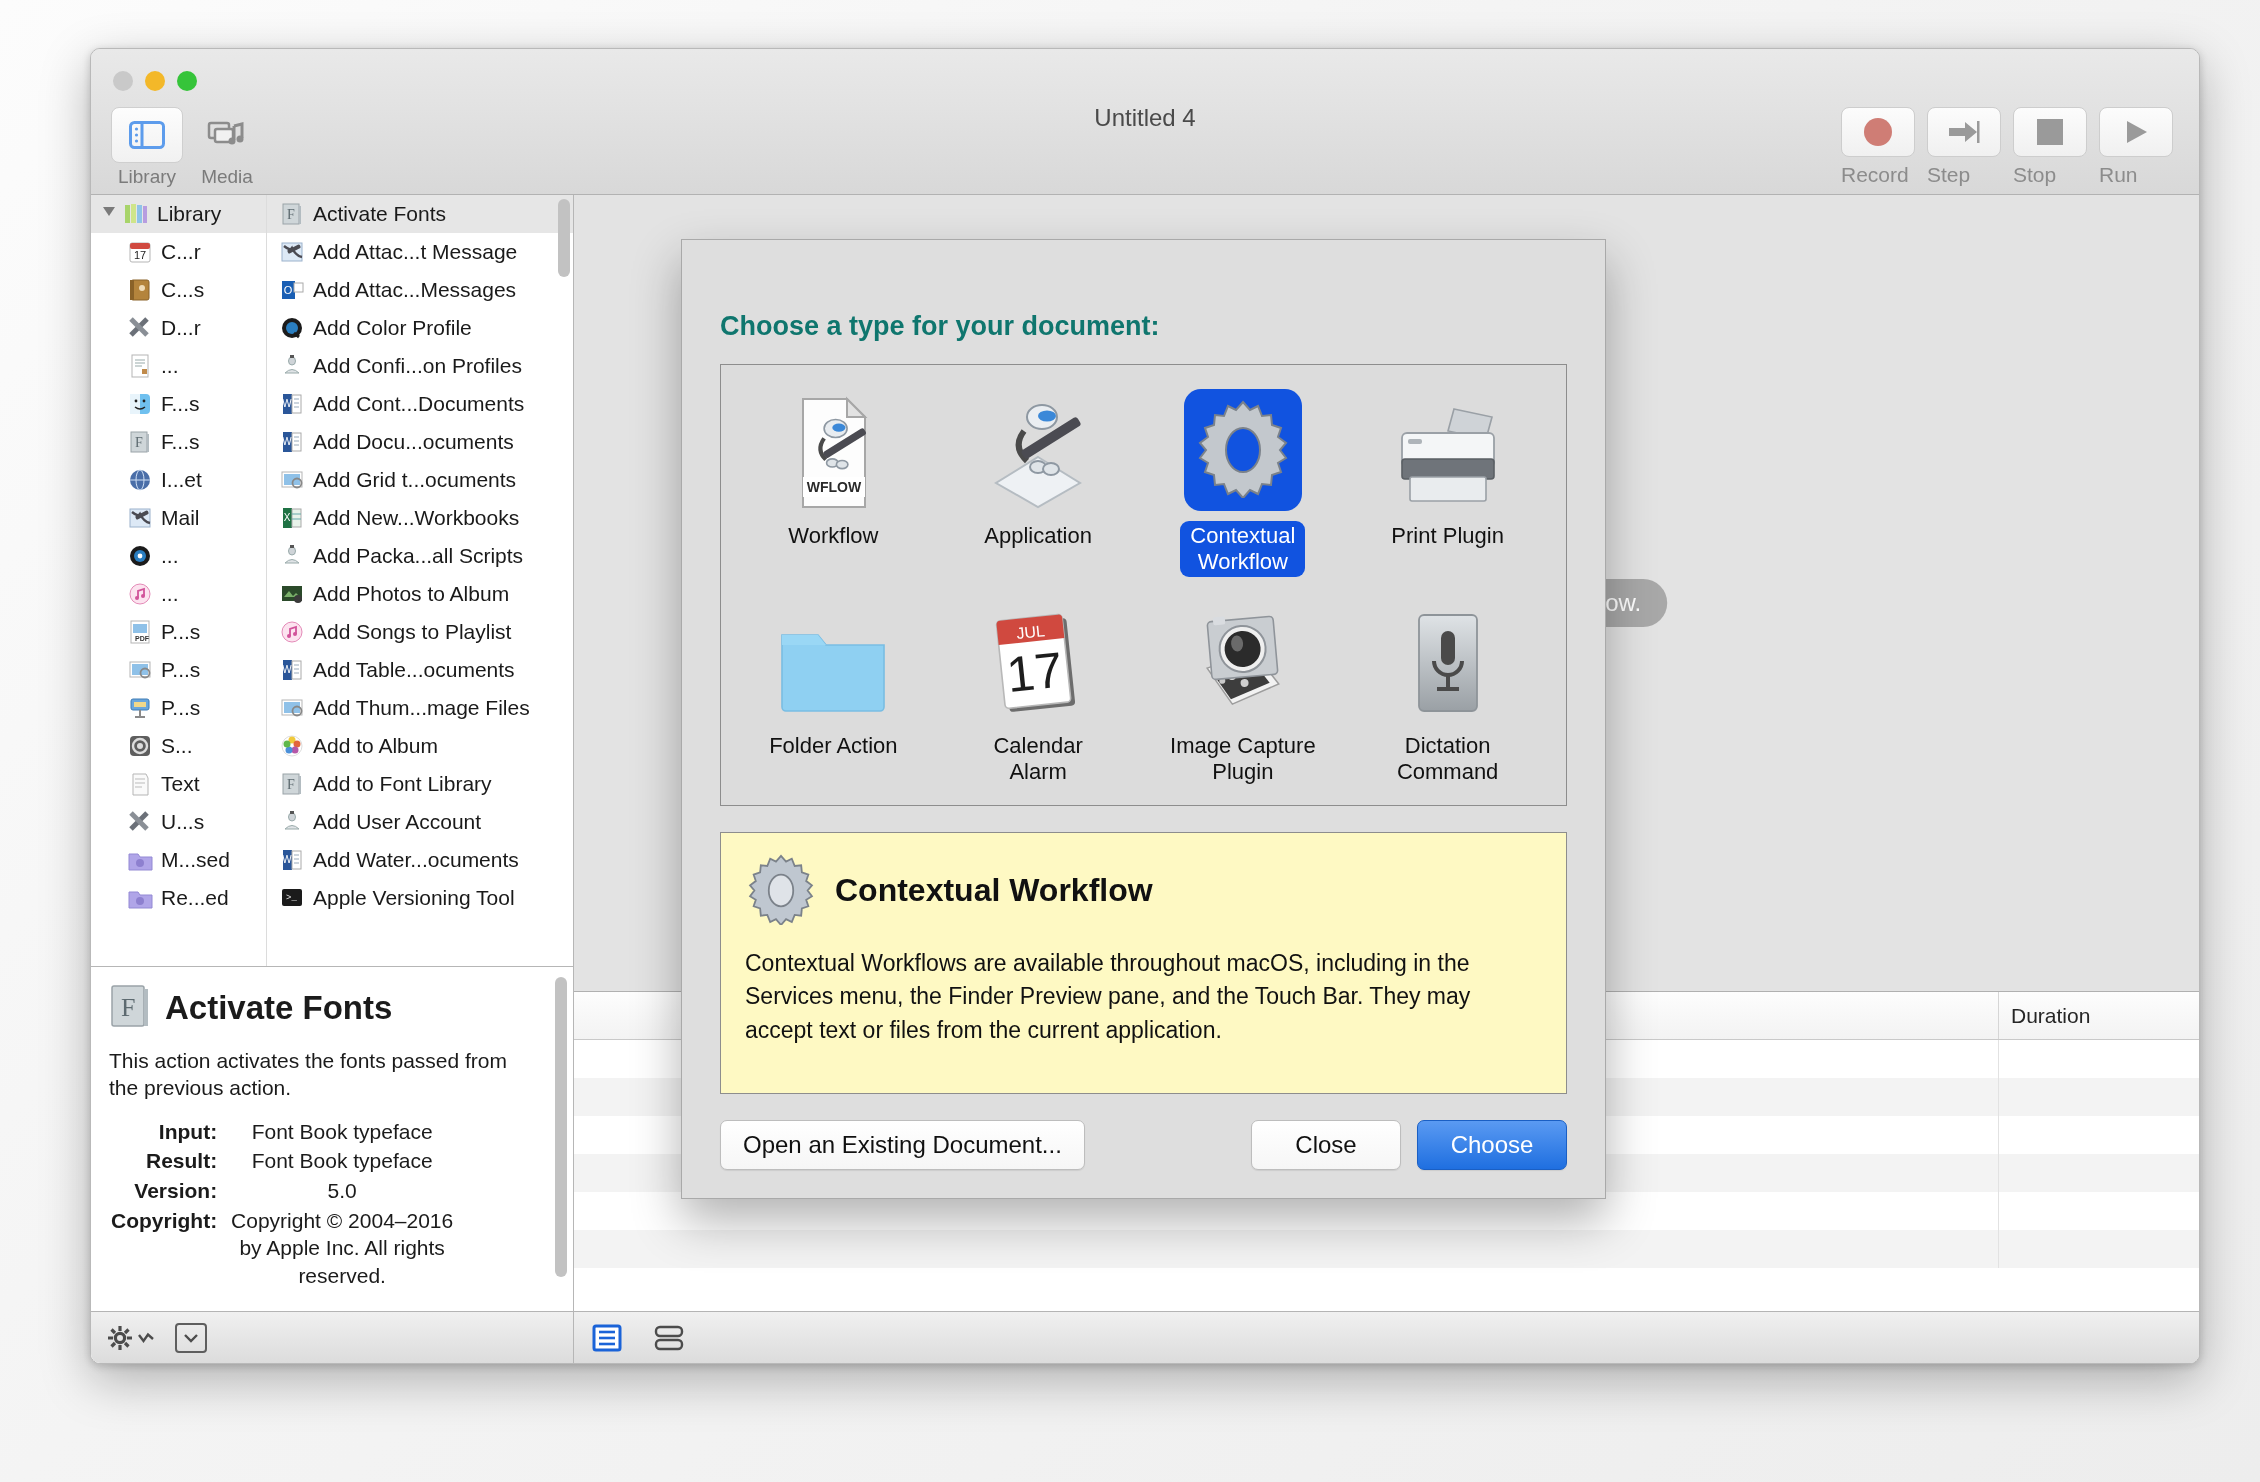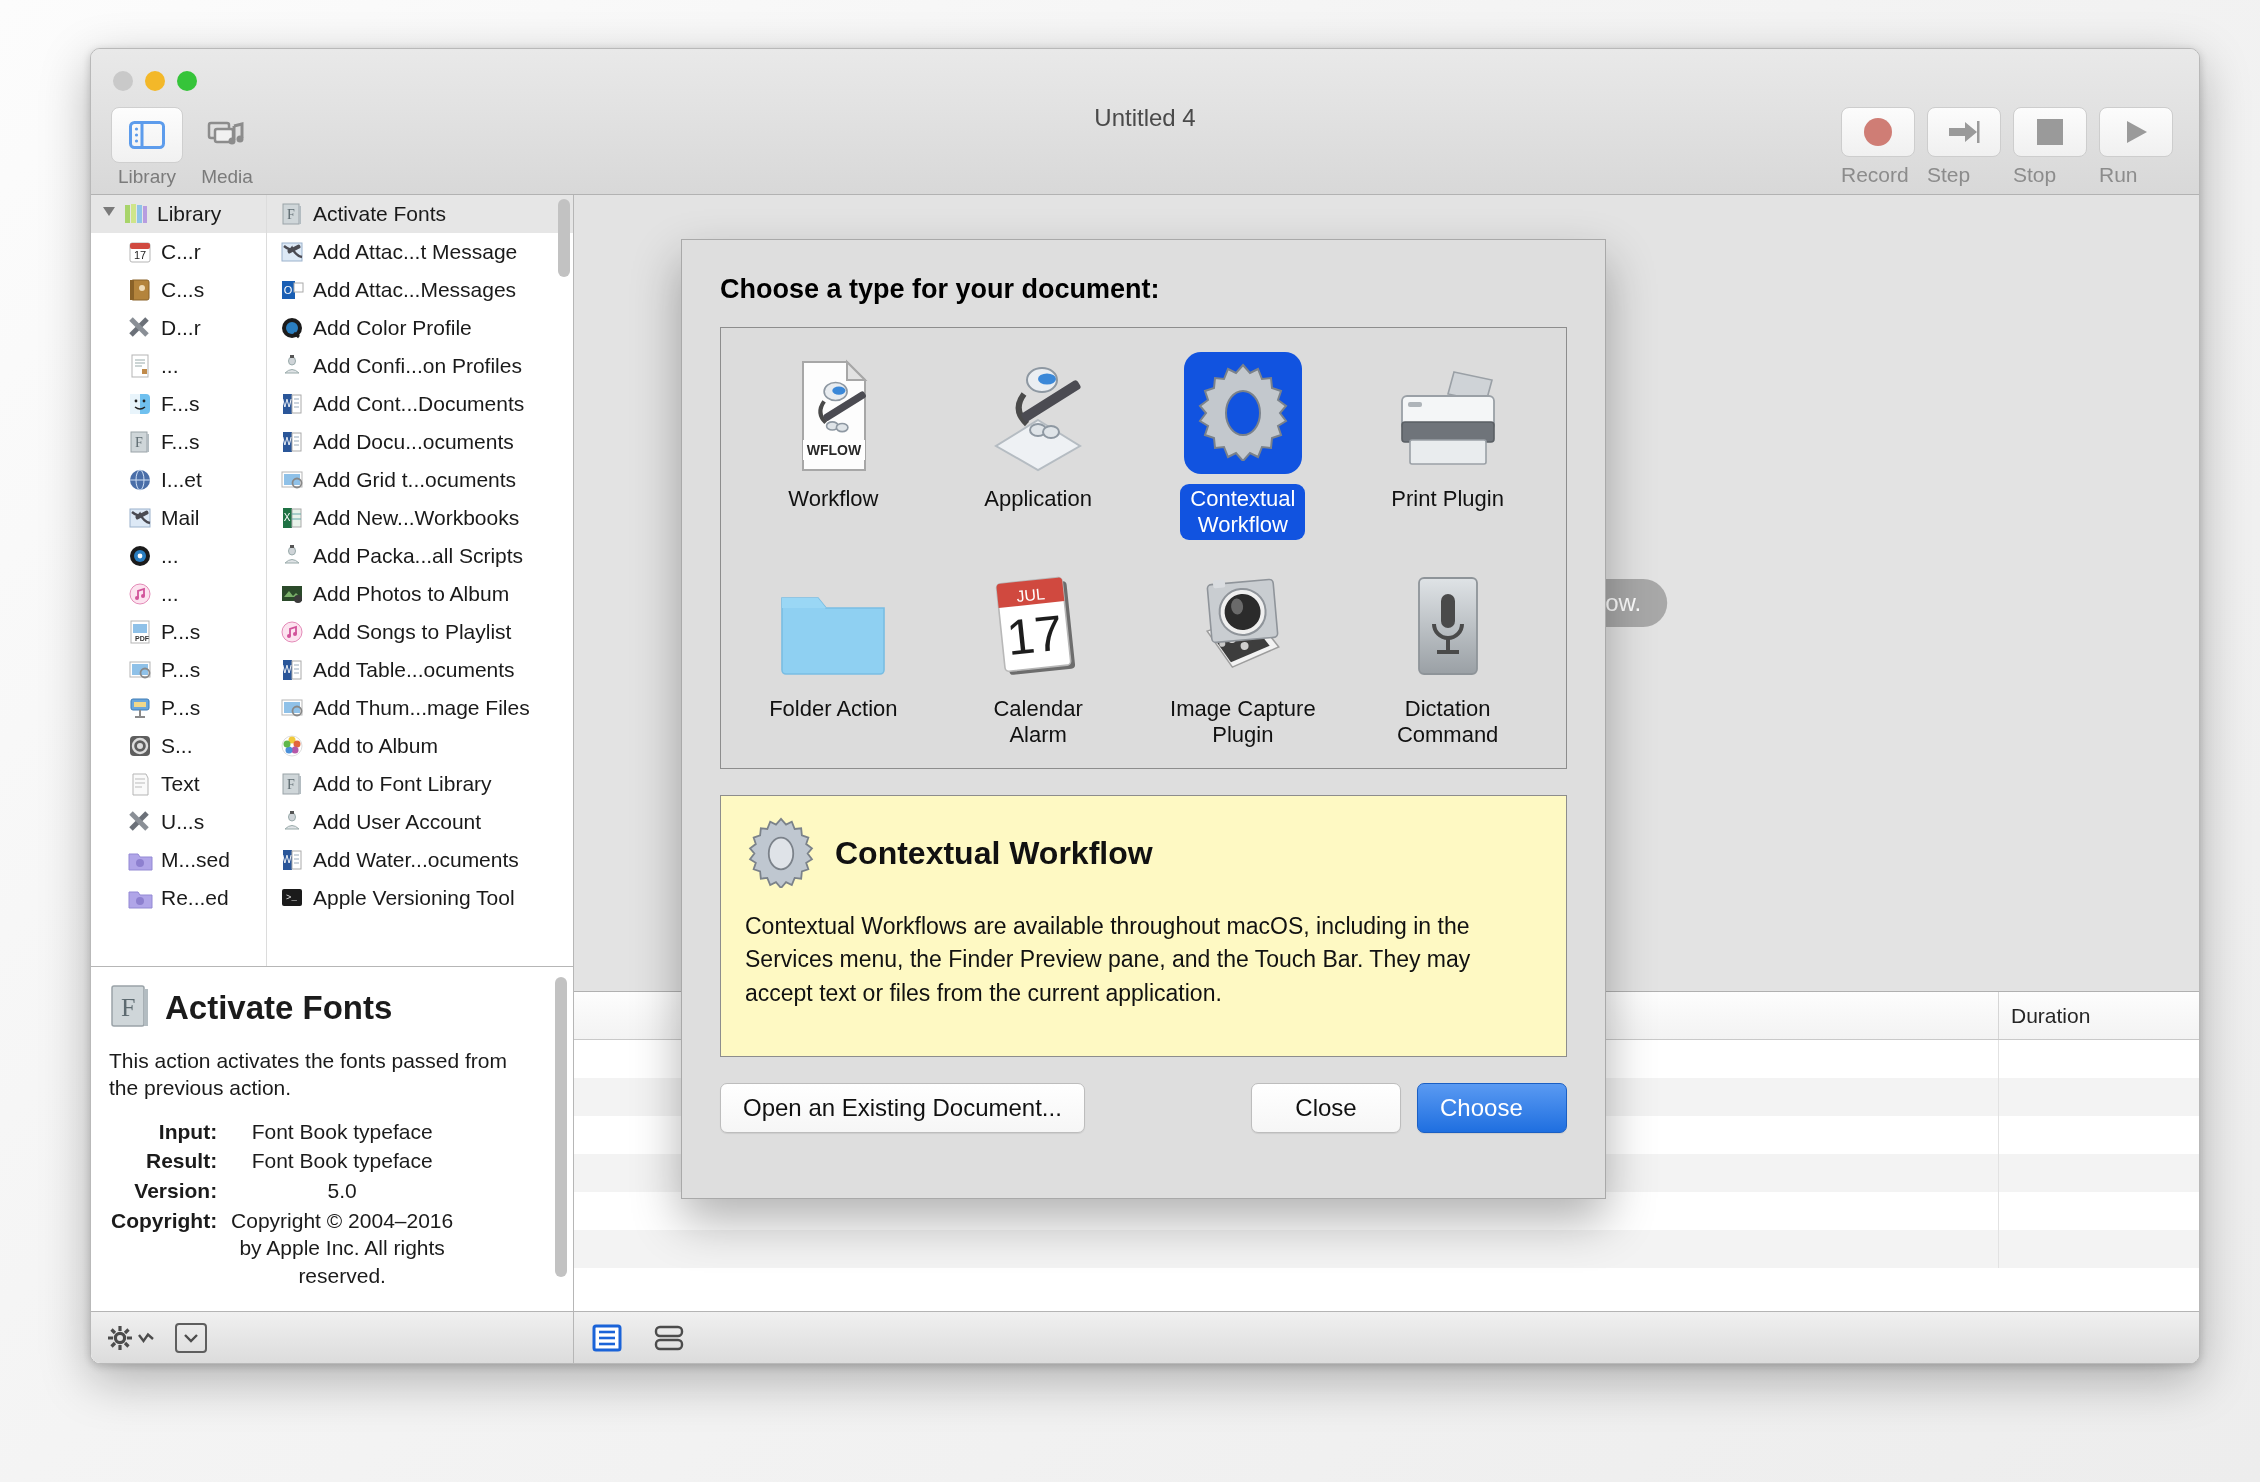"Choose a type for your" #sheet-title { color: #000000 -> #0f766e; margin-top: none -> 37px }
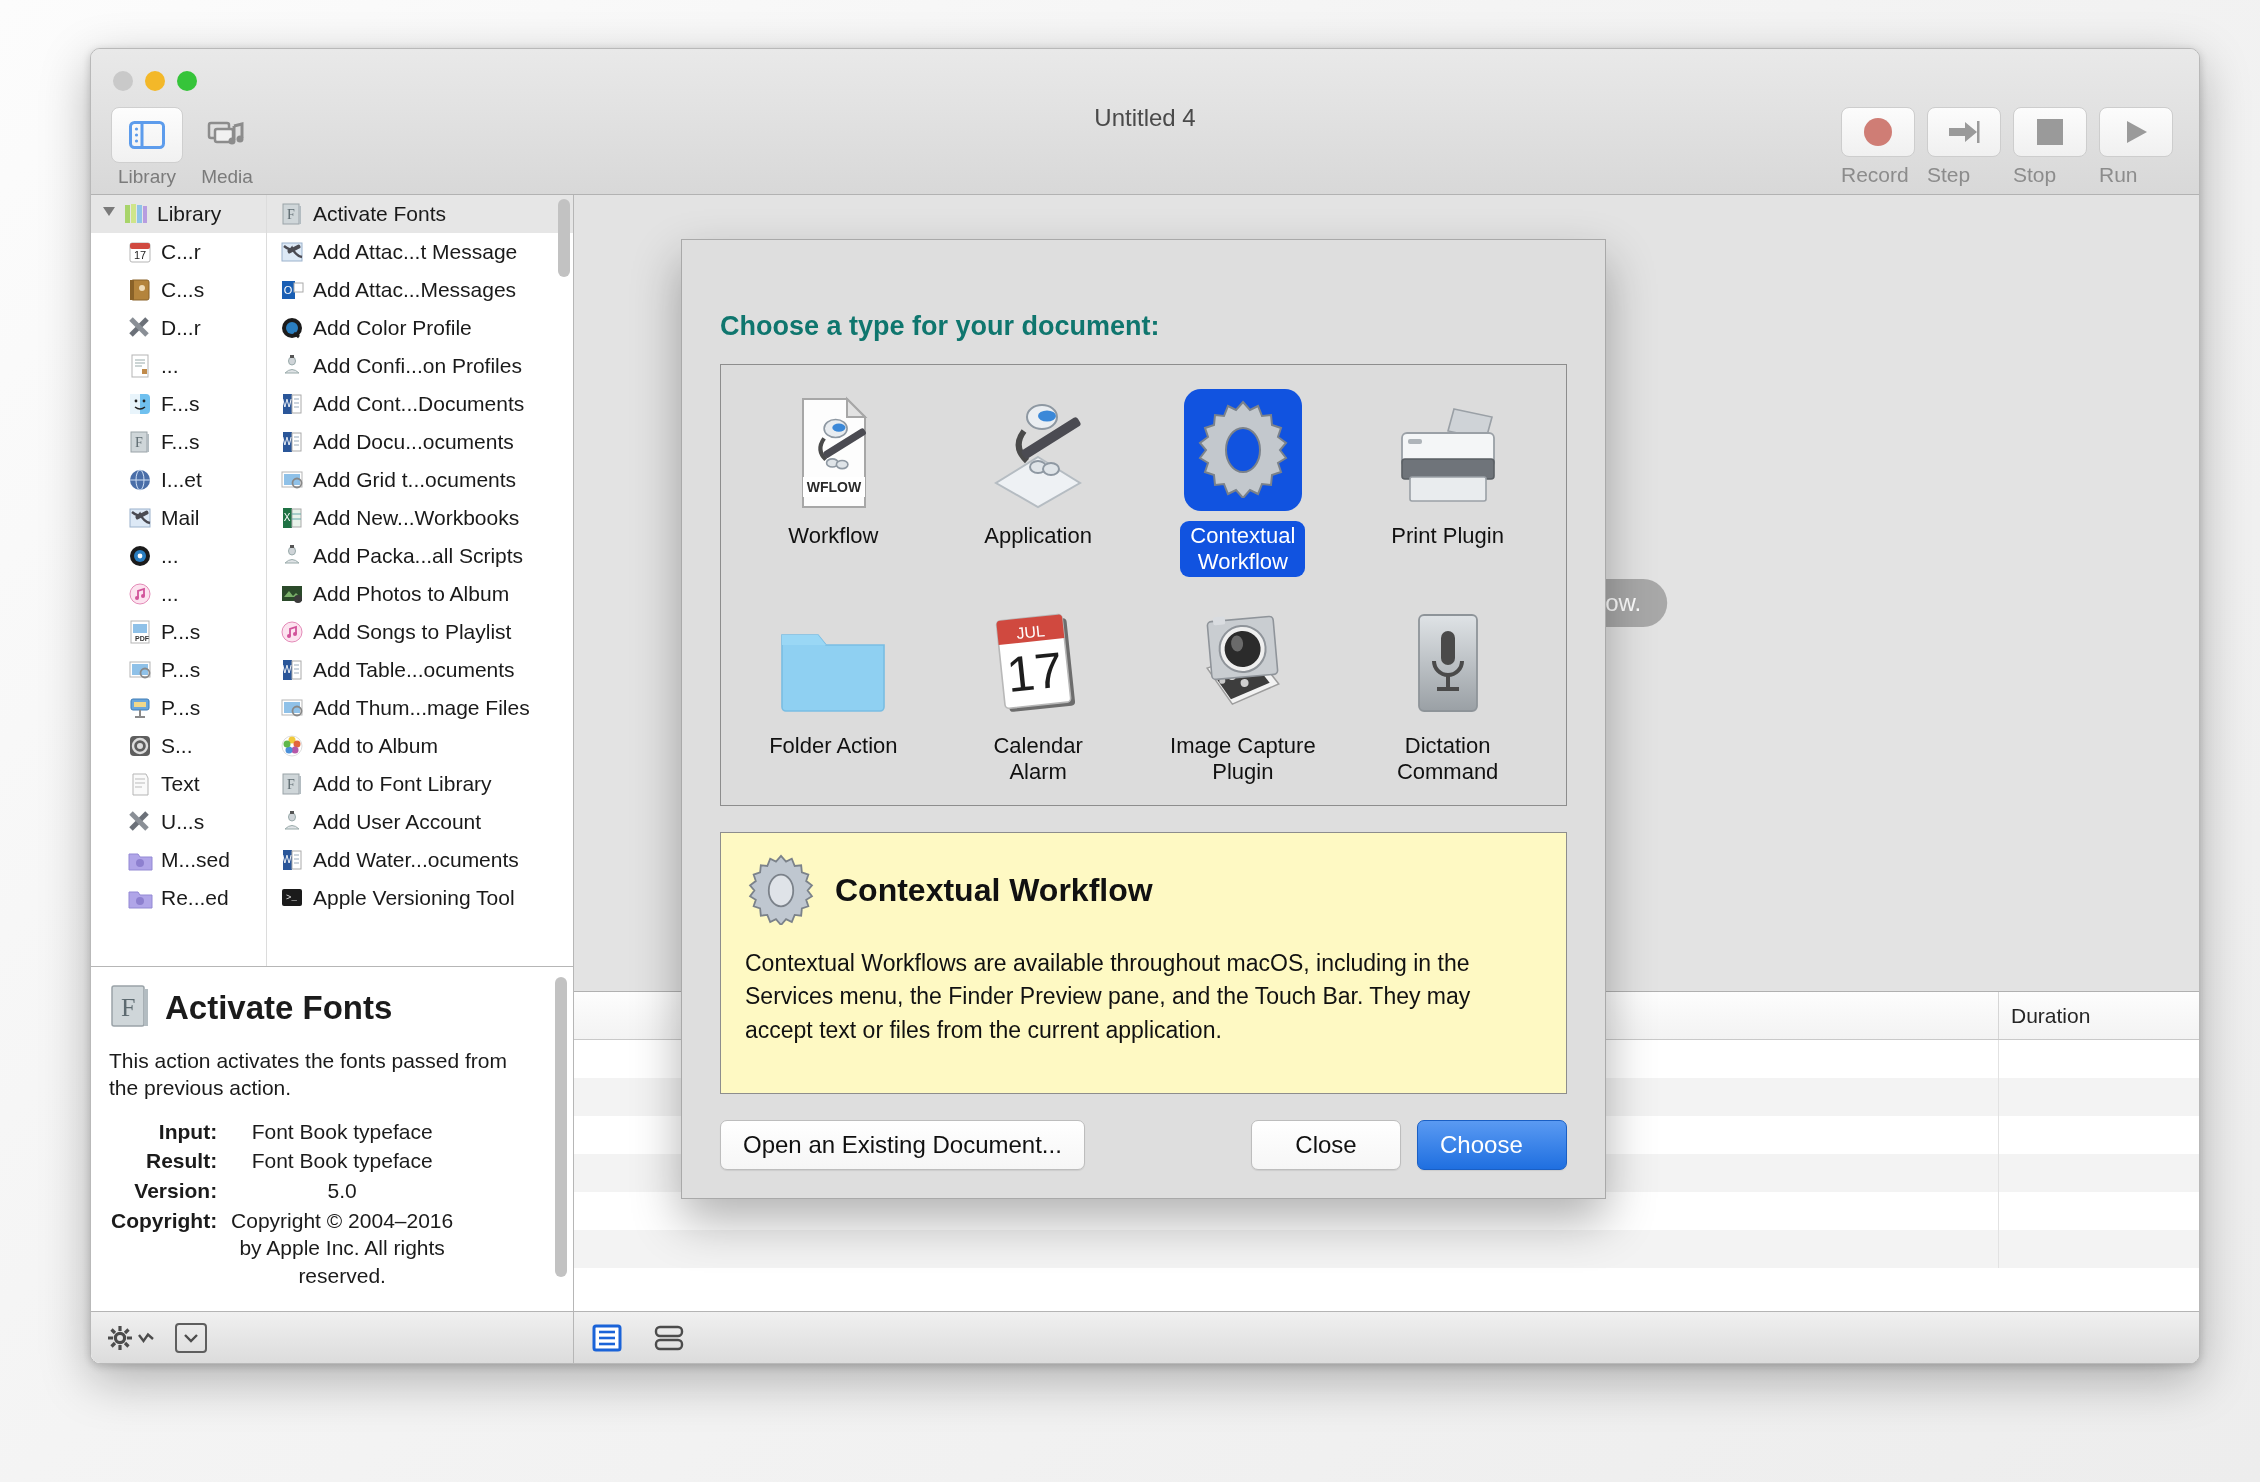"Choose" #btn-choose { text-align: none -> center }
